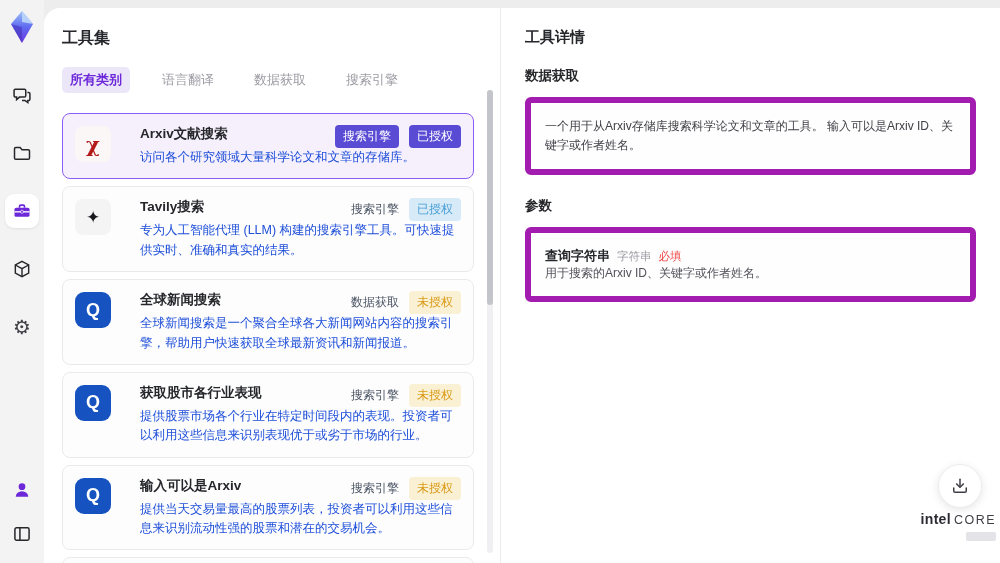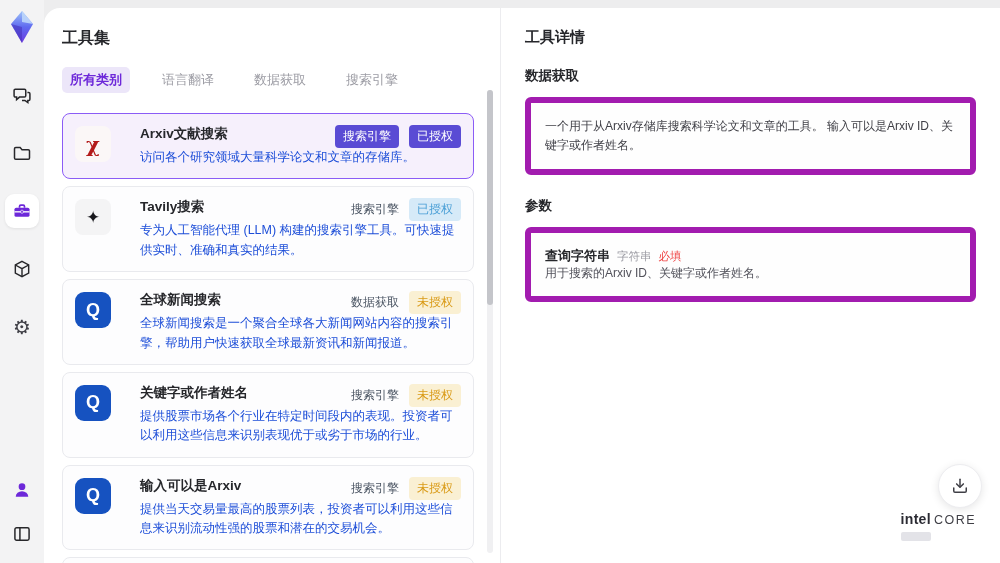"关键字或作者姓名" div.card-title { text: 关键字或作者姓名 -> 获取股市各行业表现 }
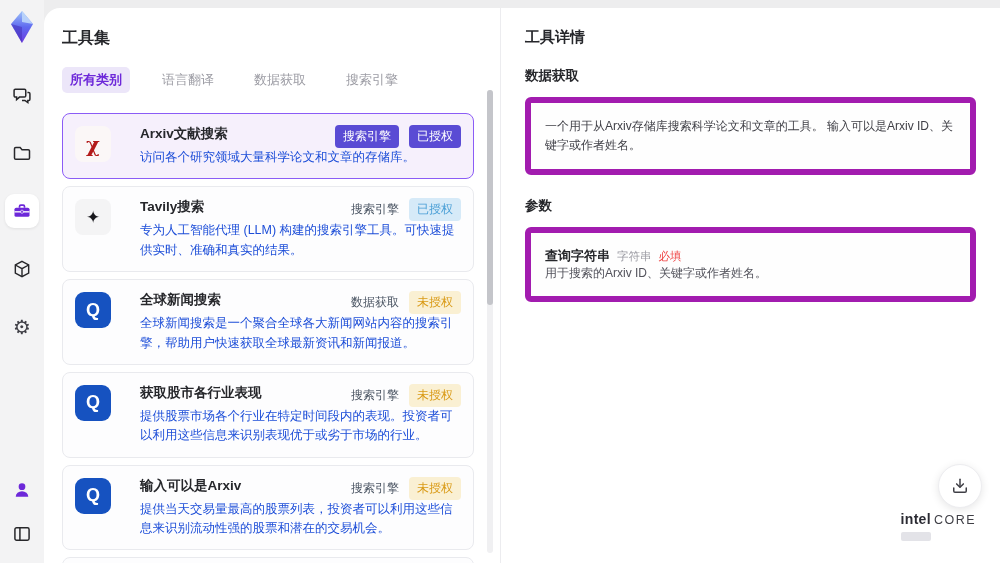"intel" .intel { right: 24px -> 4px; text-align: none -> right }
